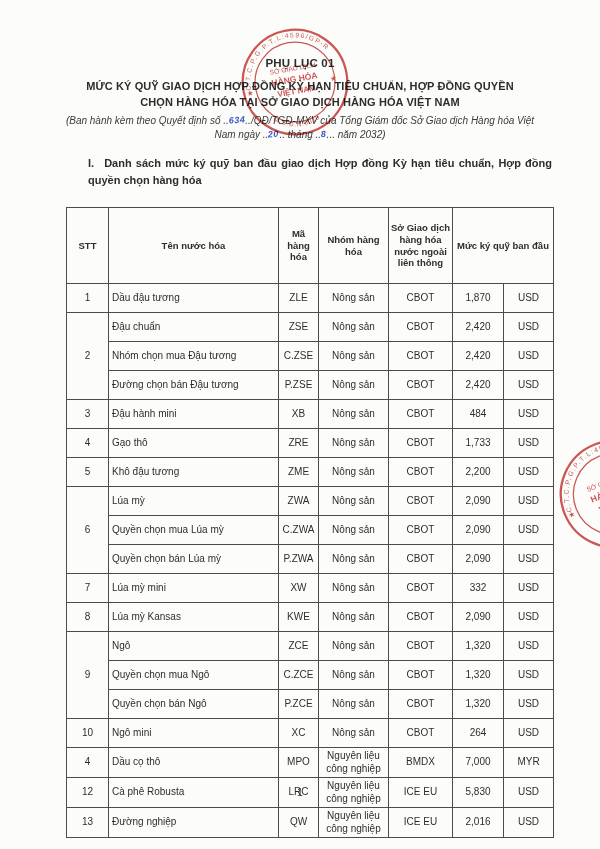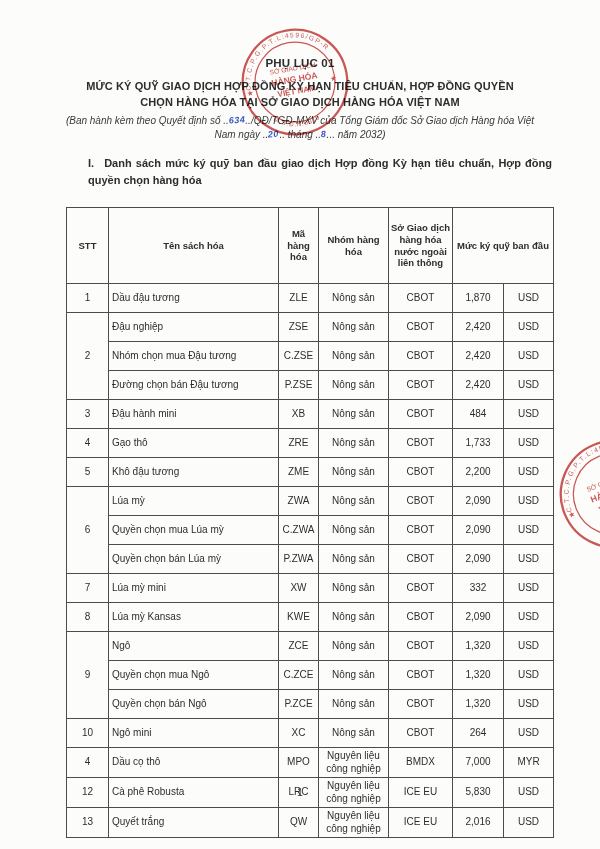"Tên sách hóa" th { text: sách -> nước }
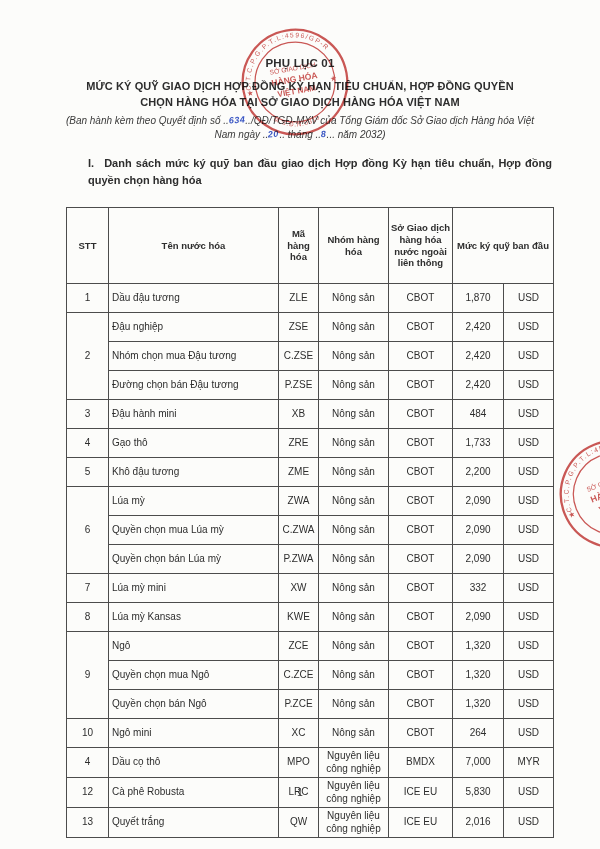"Đậu nghiệp" td.c-name { text: nghiệp -> chuẩn }
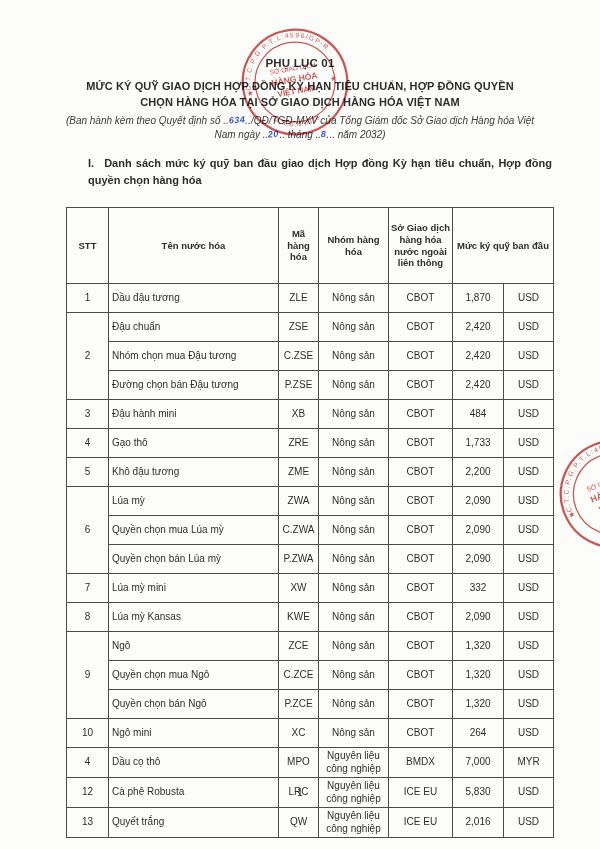"Quyết trắng" td.c-name { text: Quyết trắng -> Đường nghiệp }
